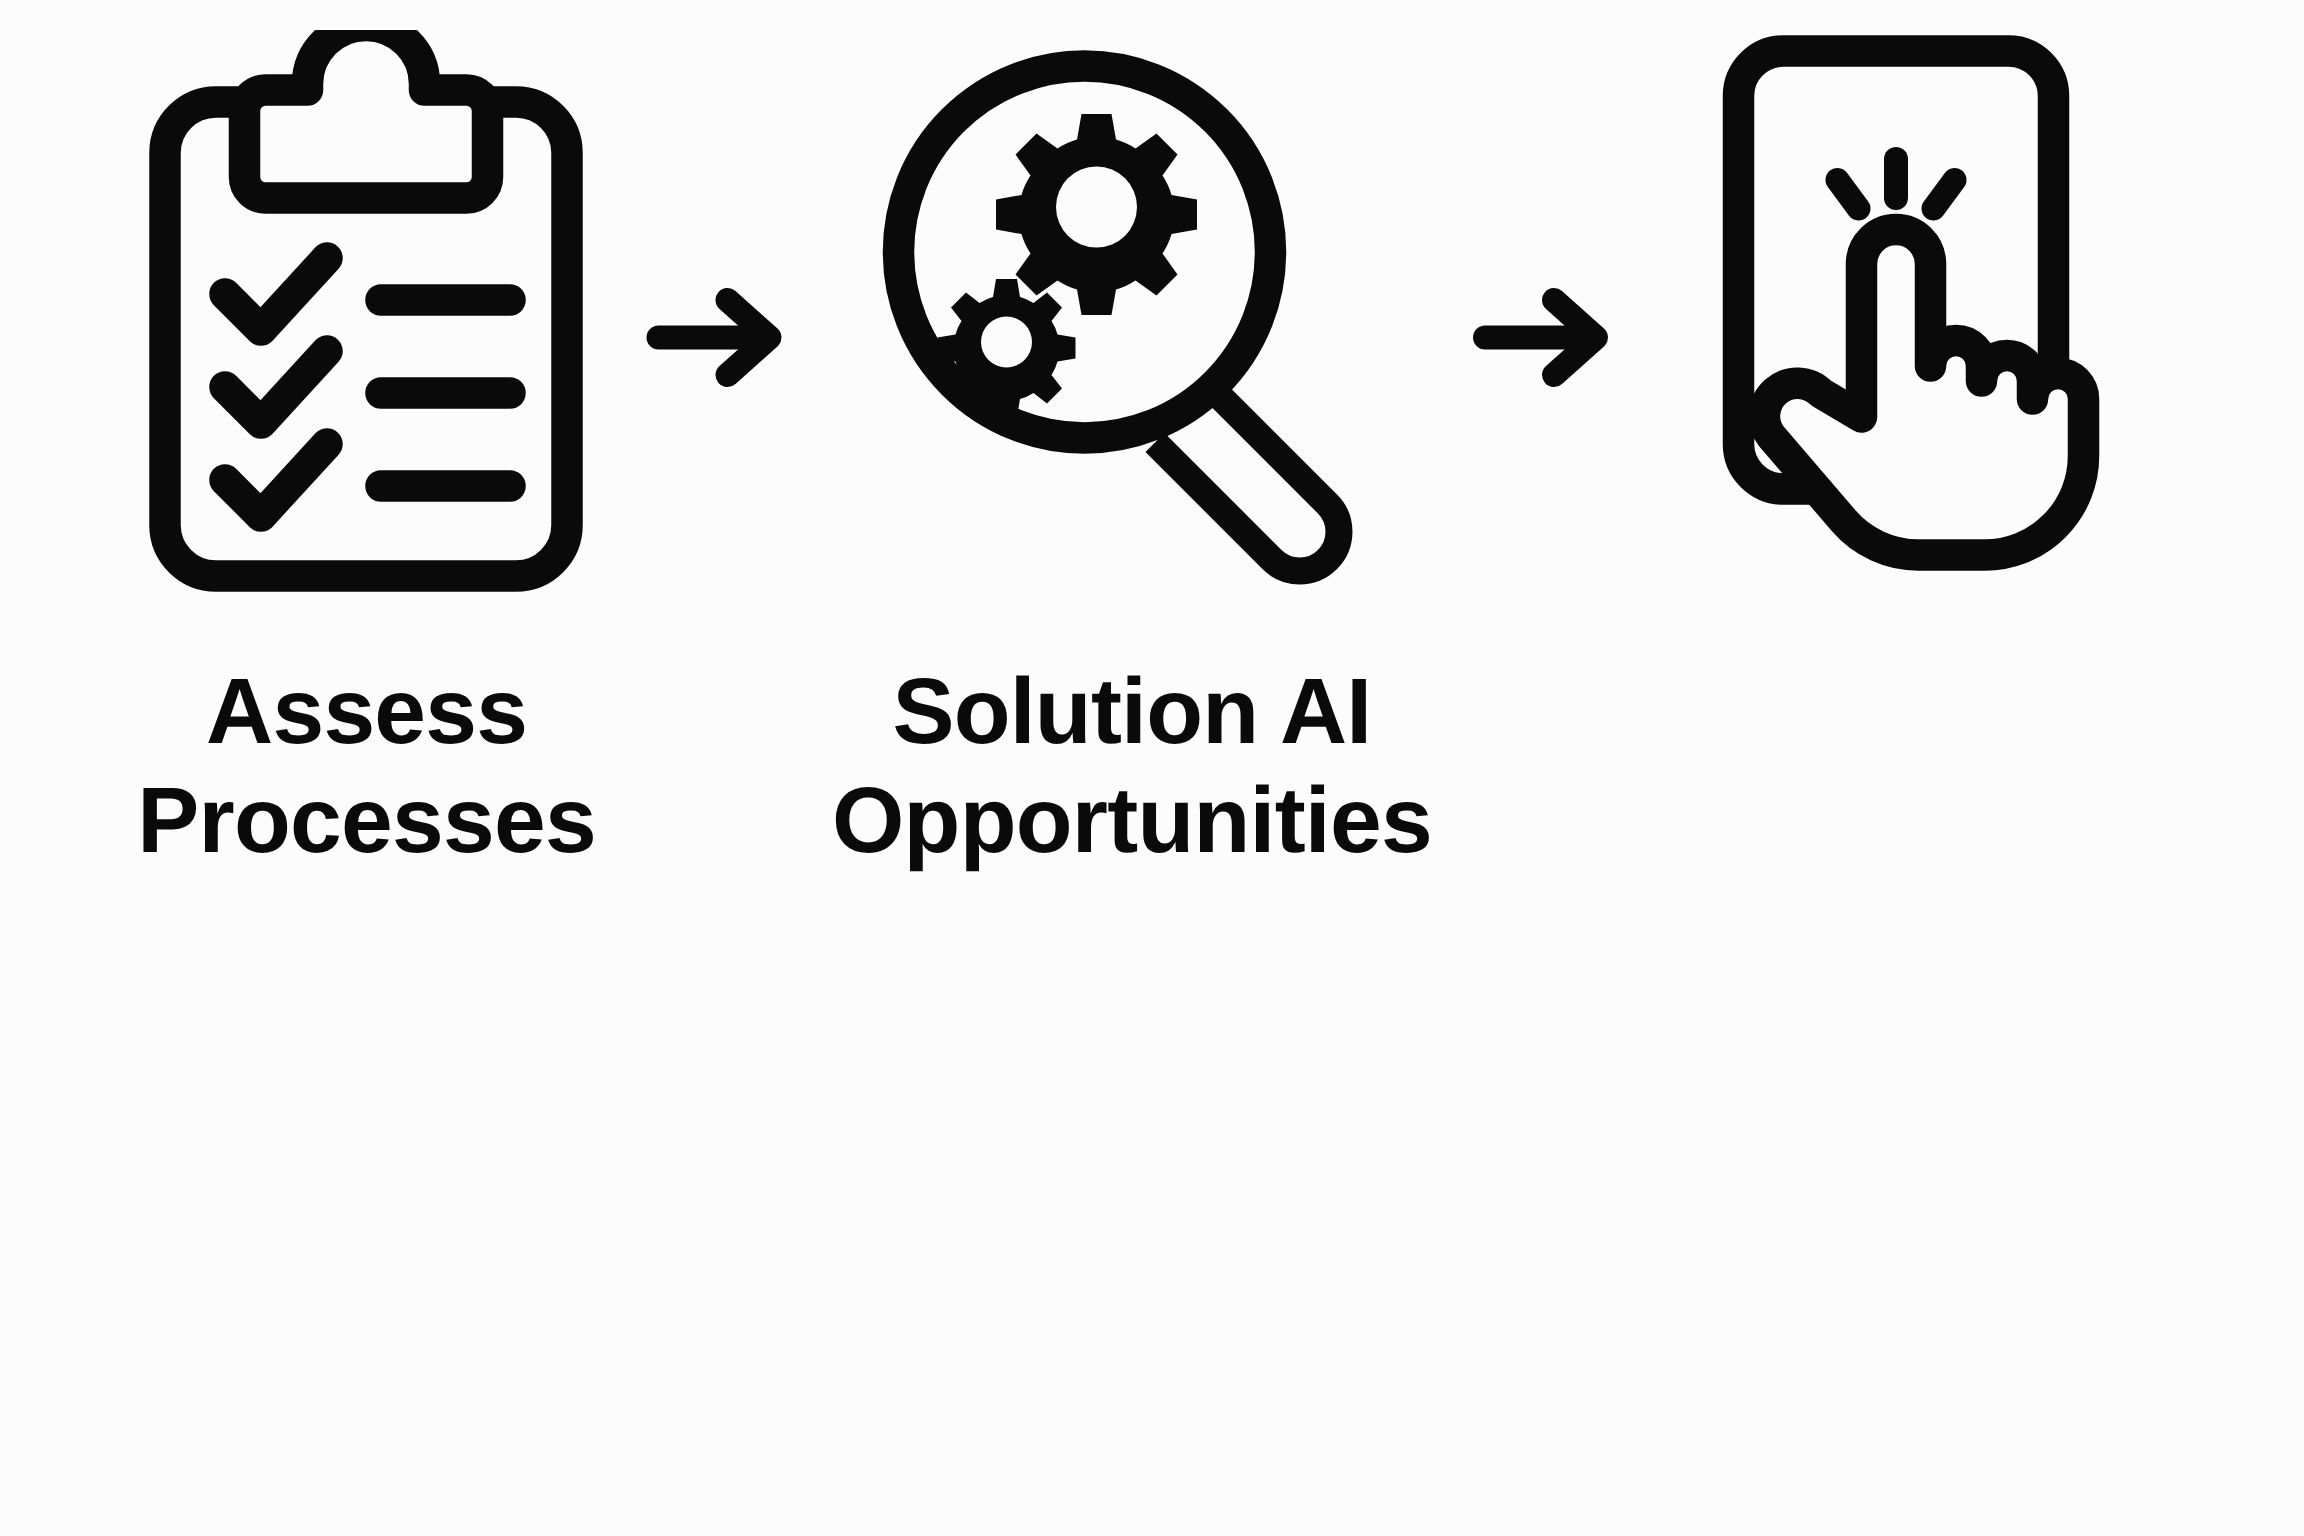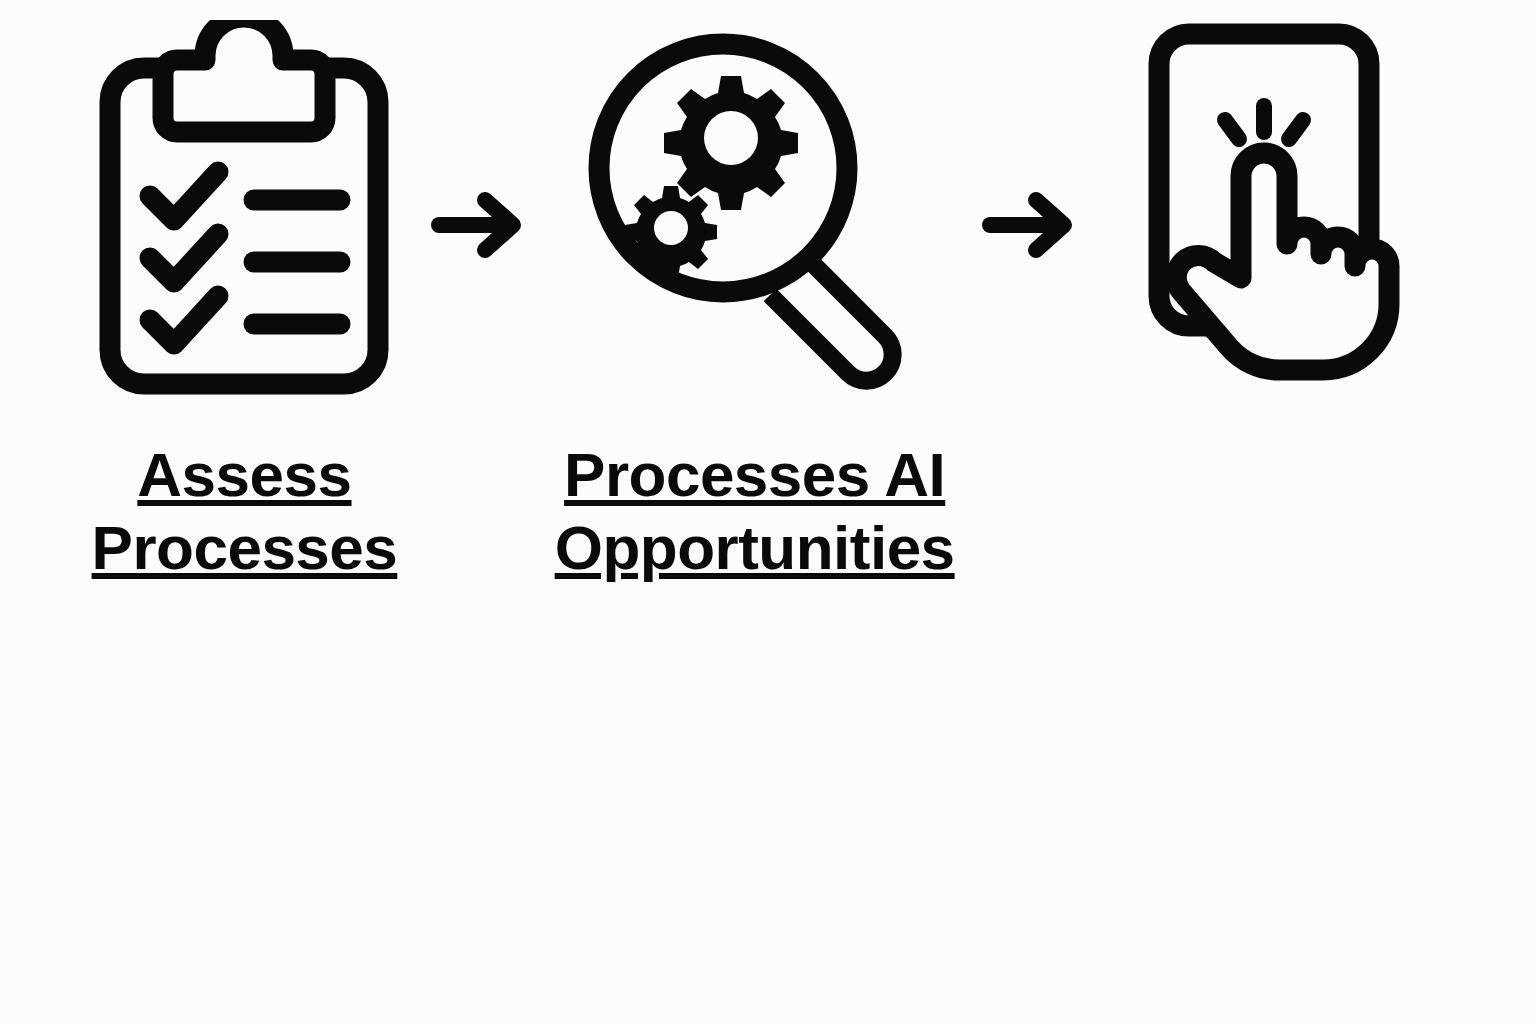"Assess" .step-label { text-decoration: underline -> none }
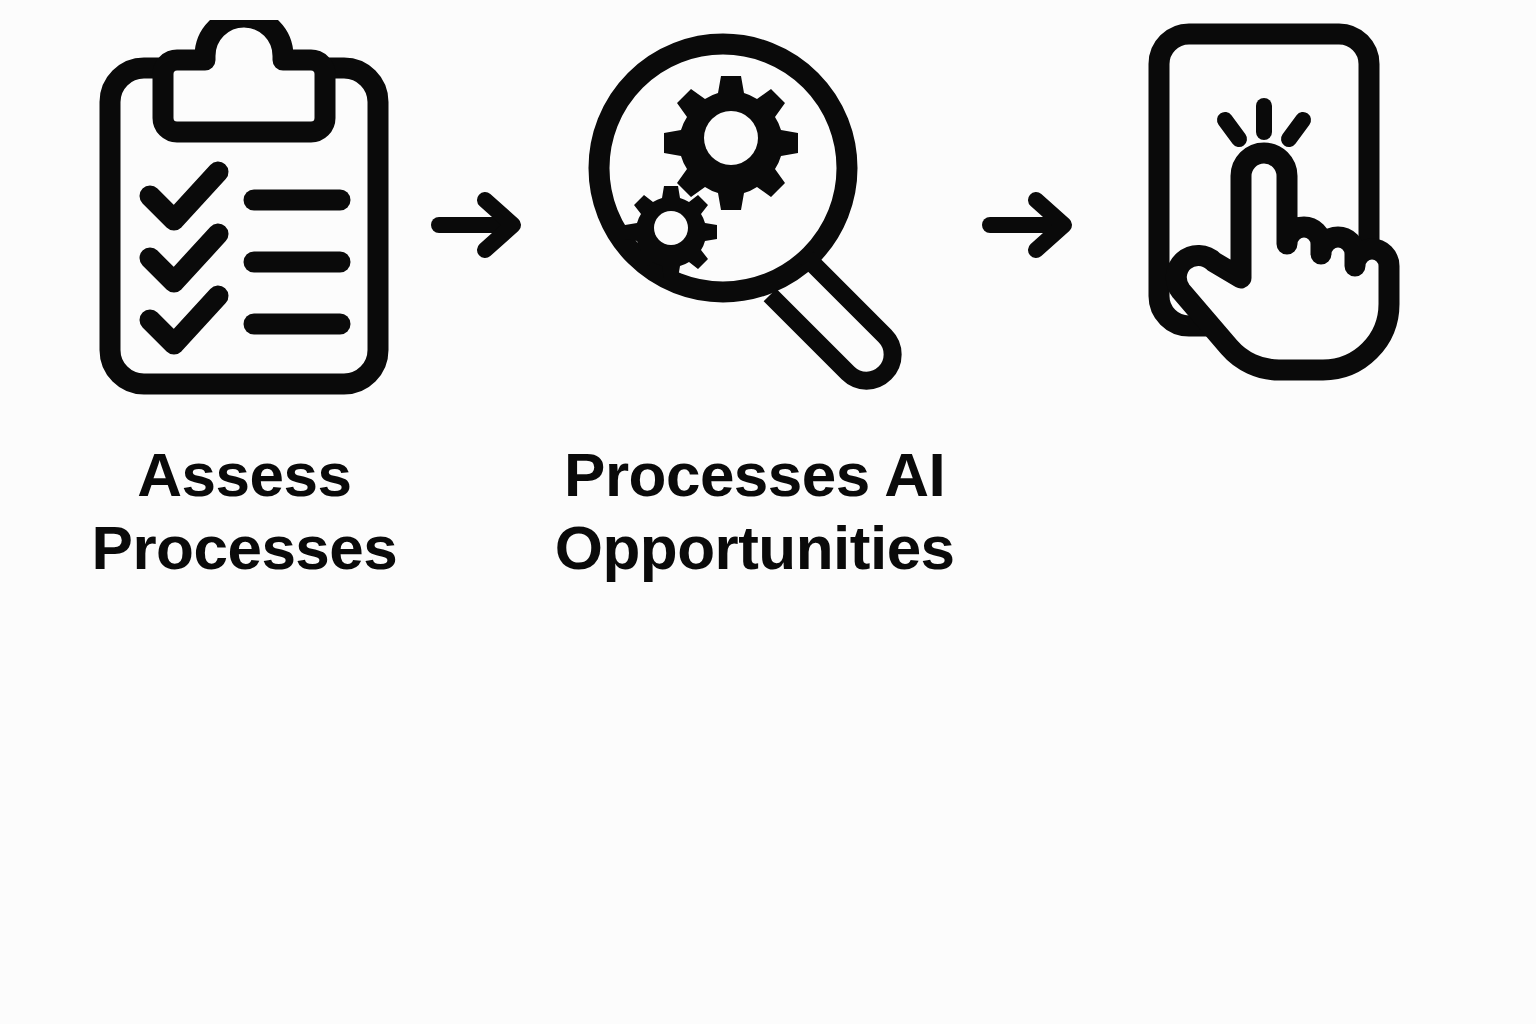"Processes AI" div.step-label { text: Processes -> Solution }
